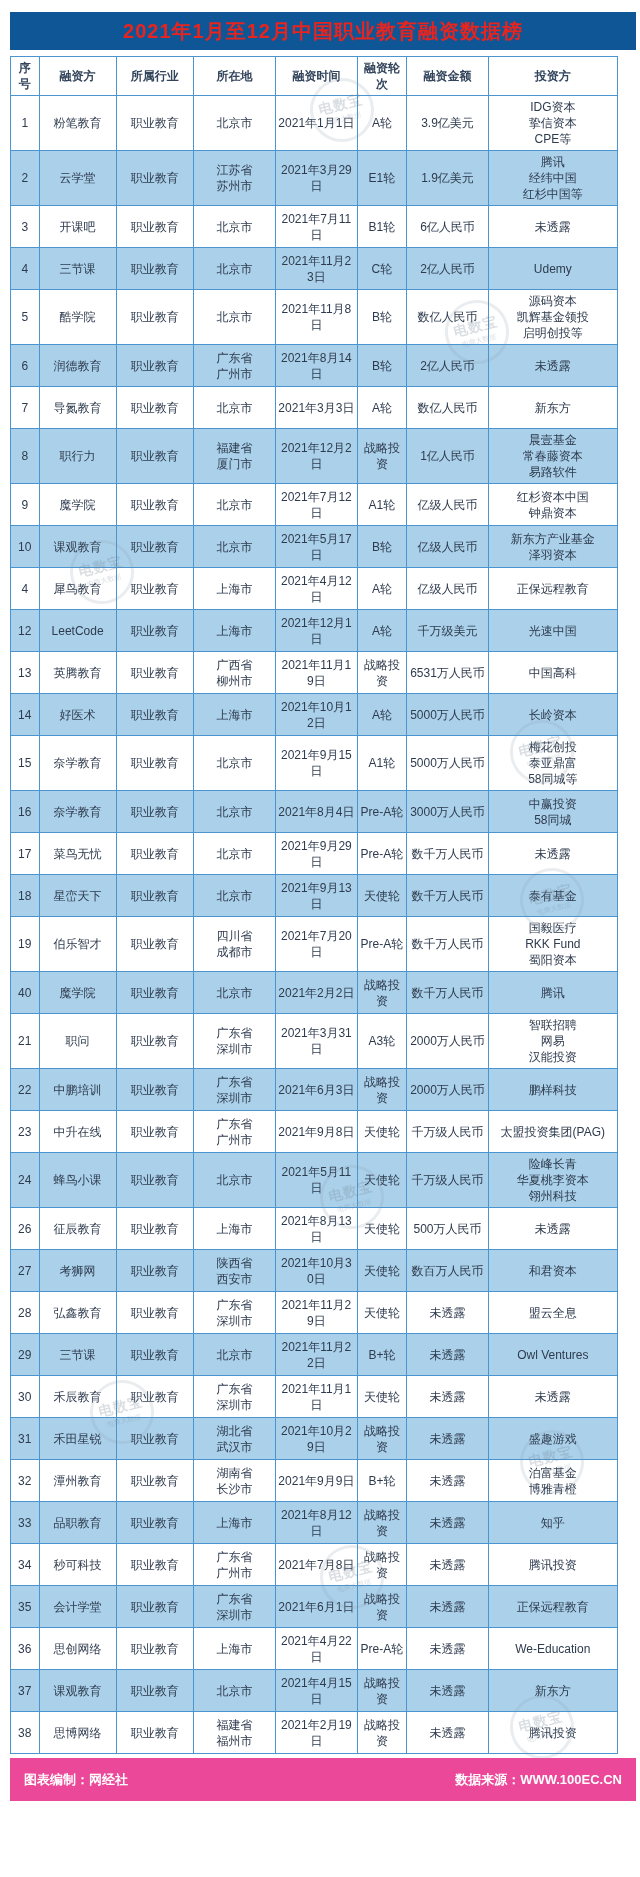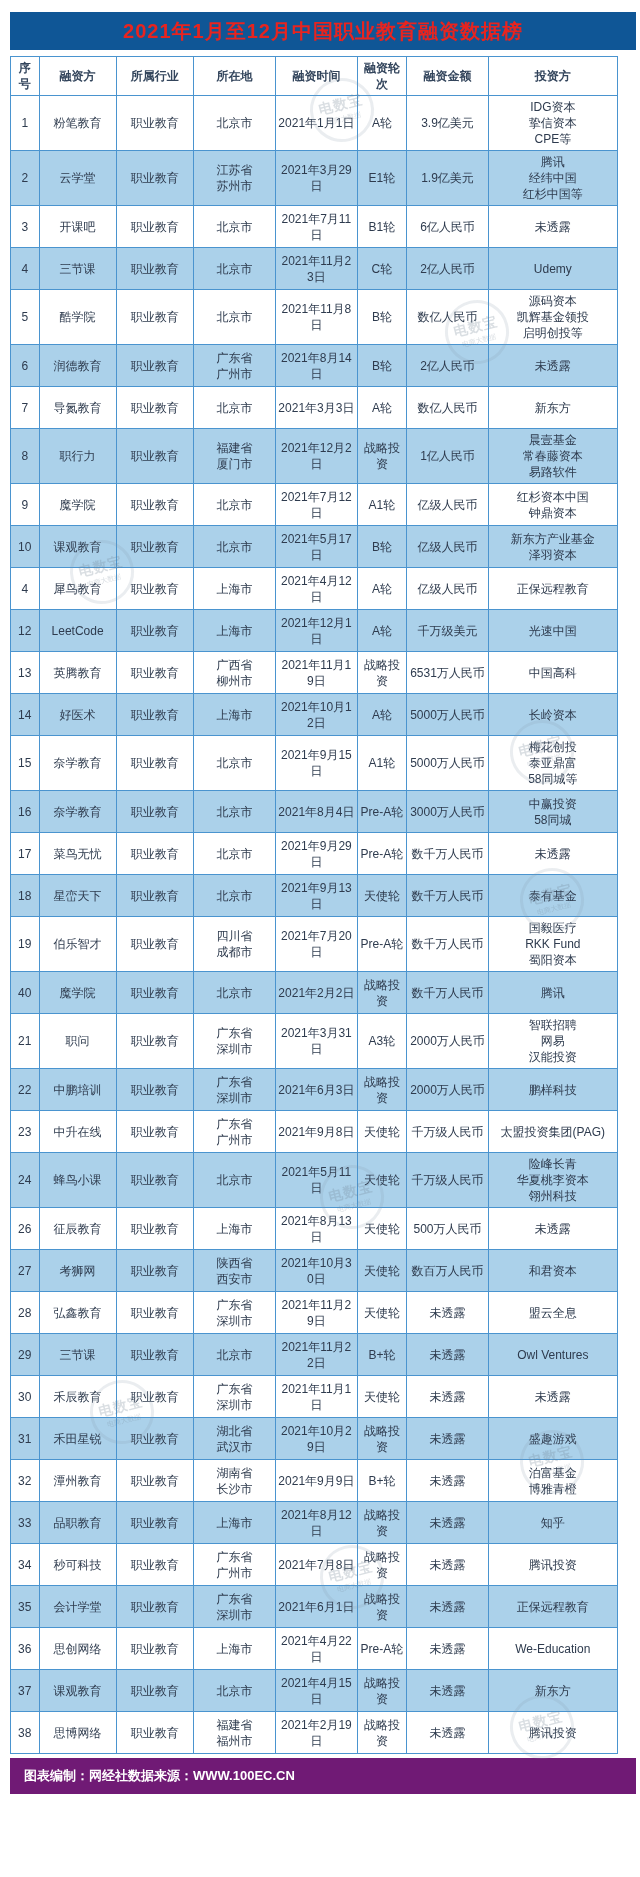"图表编制：网经社" .footer-bar { background: #701a75 -> #ec4899; height: 36px -> 43px; justify-content: none -> space-between }
